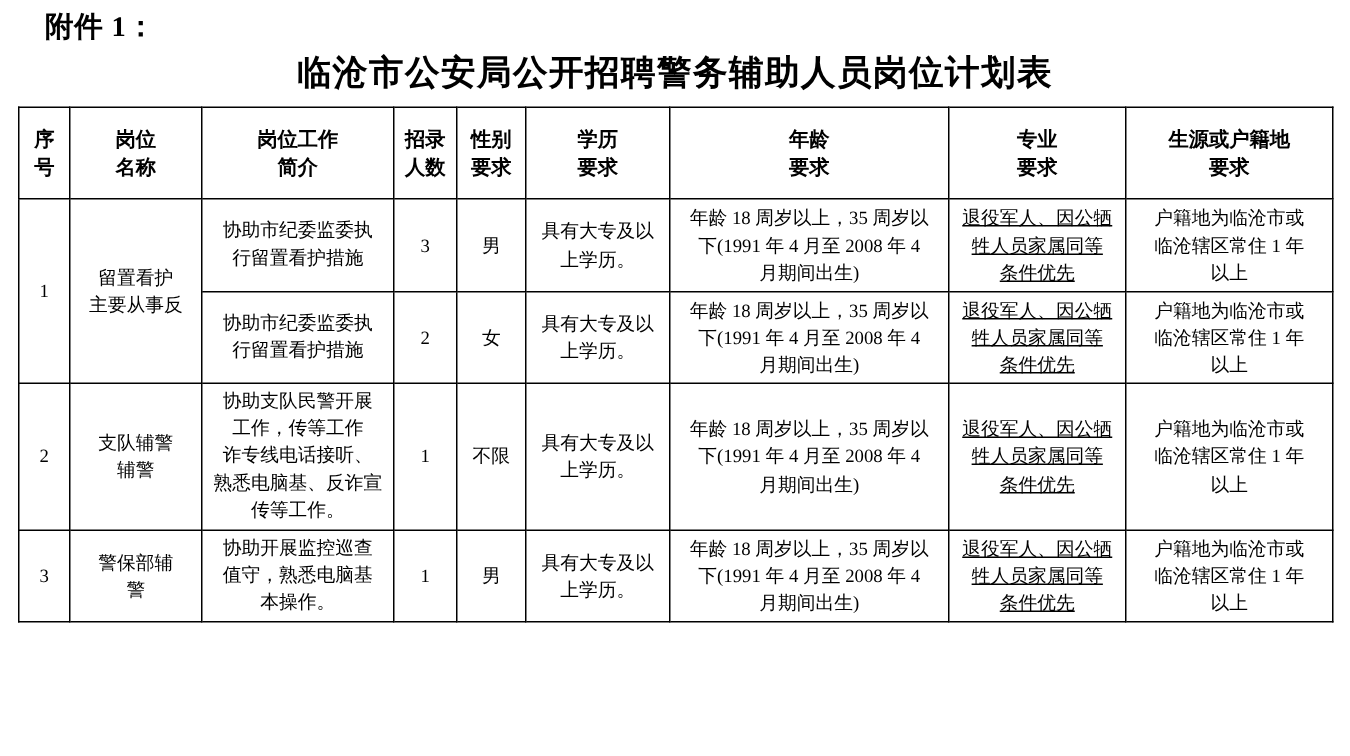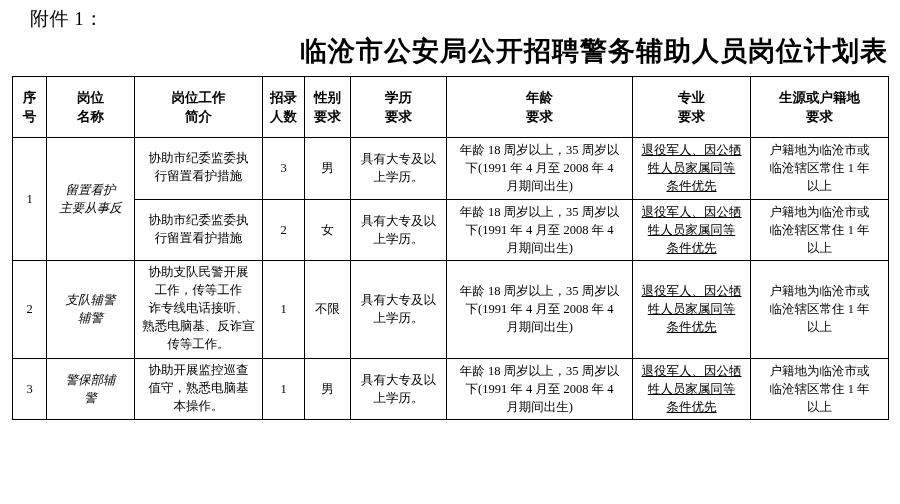"附件 1：" .attachment-label { font-weight: normal -> bold }
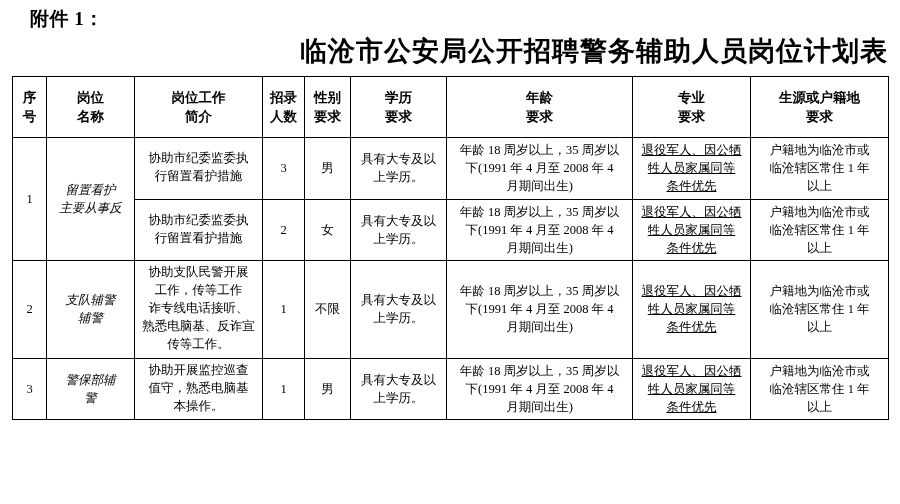"临沧市公安局公开招聘警务辅助人员岗位计划表" .doc-title { font-size: 27px -> 23px; text-align: right -> center }
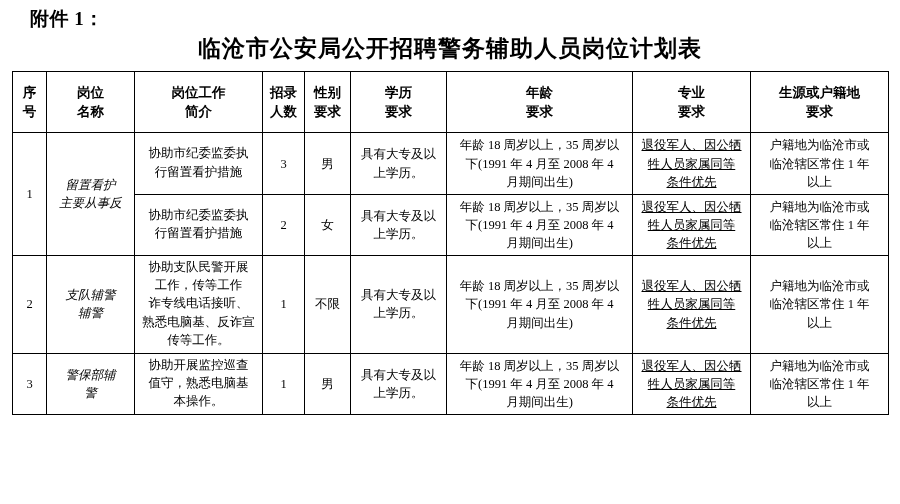"留置看护" td.col-post { font-style: italic -> none }
